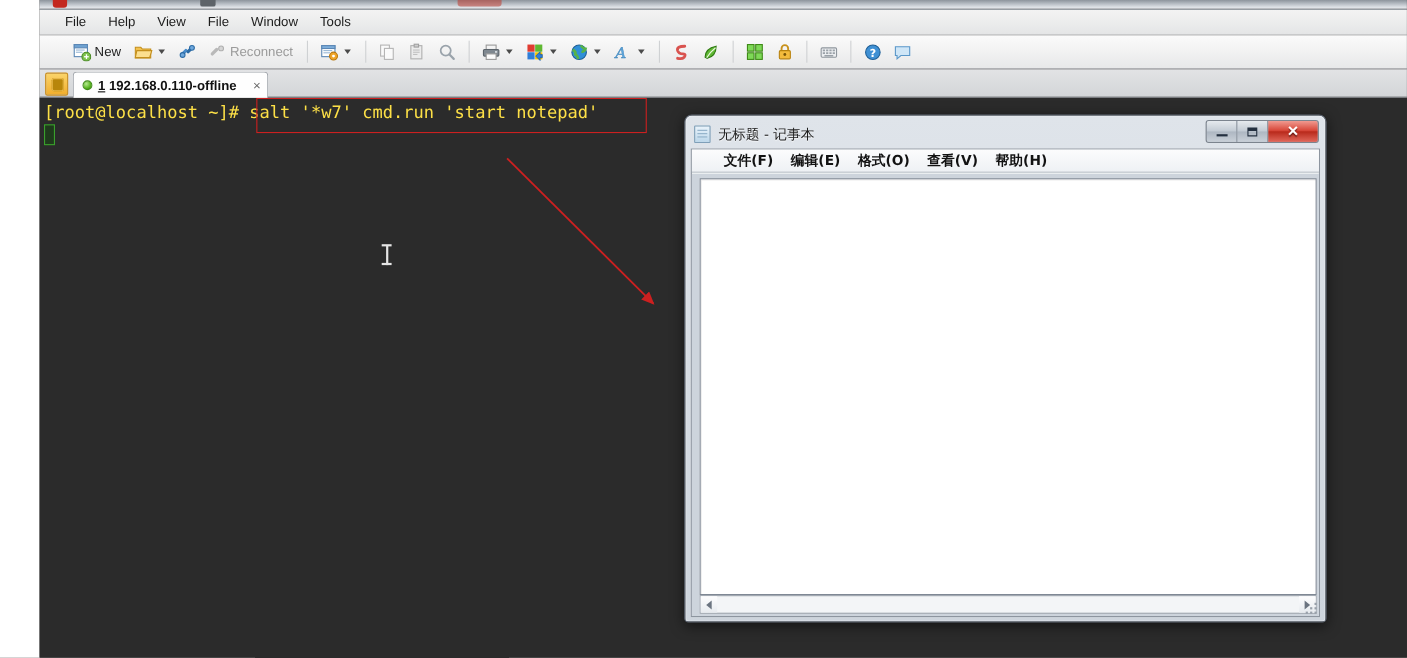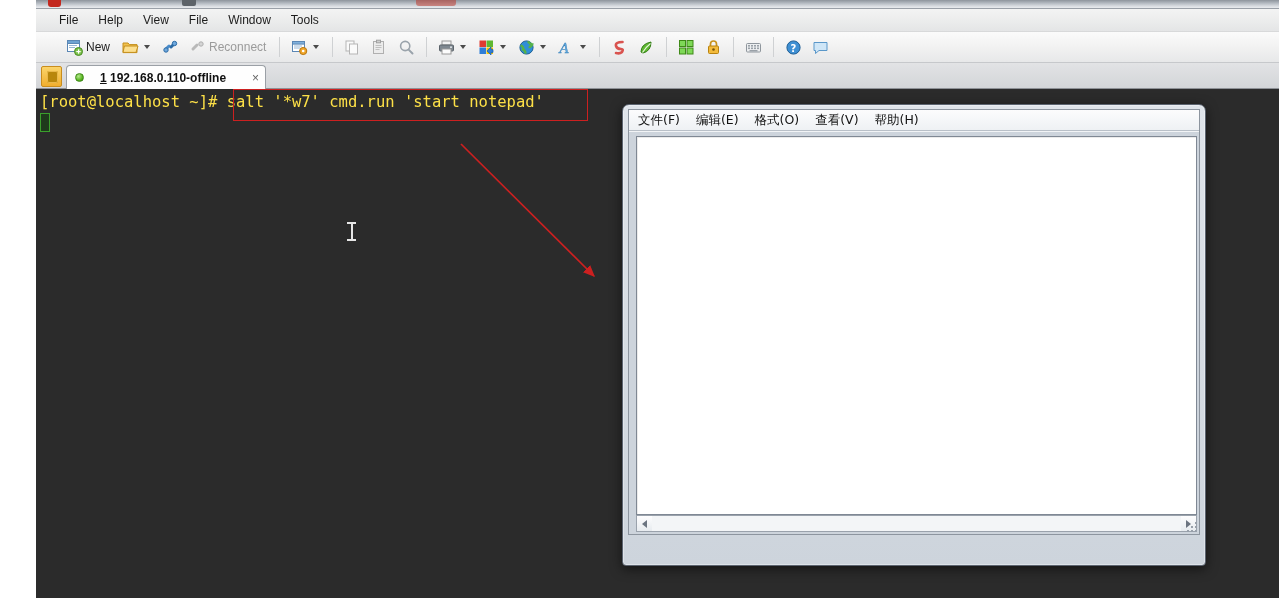"1 192.168.0.110-offline" .tab { gap: 16px -> 5px }
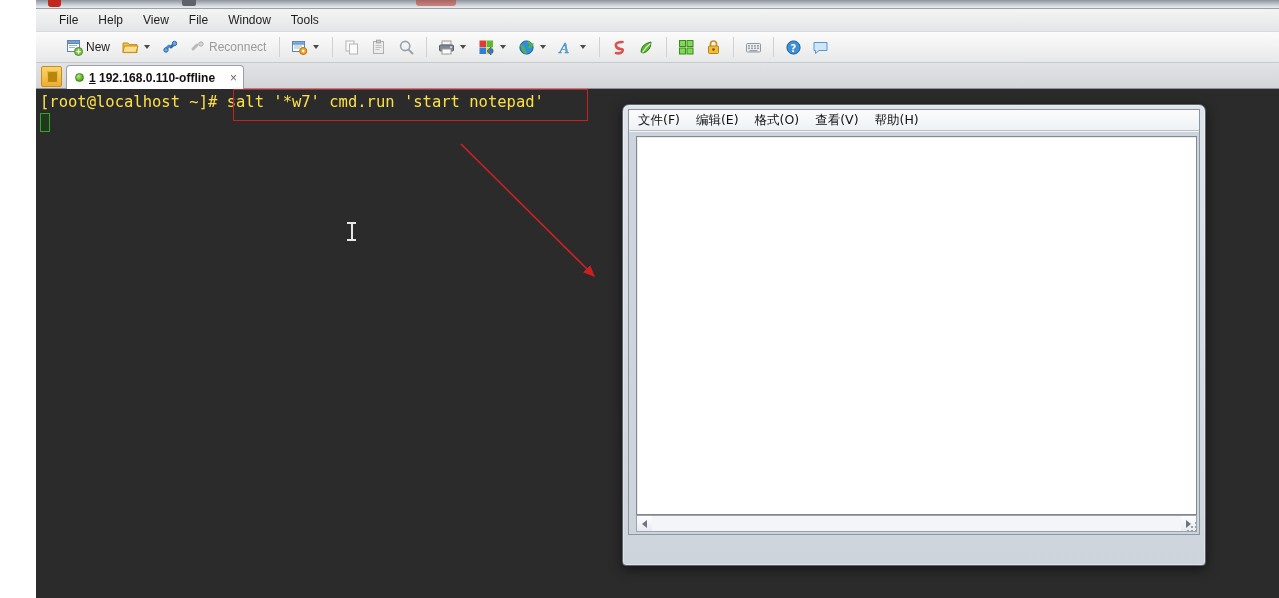"无标题 - 记事本" div.np-title { html: none -> <div> <span></span> <span>无标题 - 记事本</span> <div> <div> <span></span> </div> <div> <span></span> </div> <div> <span>✕</span> </div> </div> </div> }
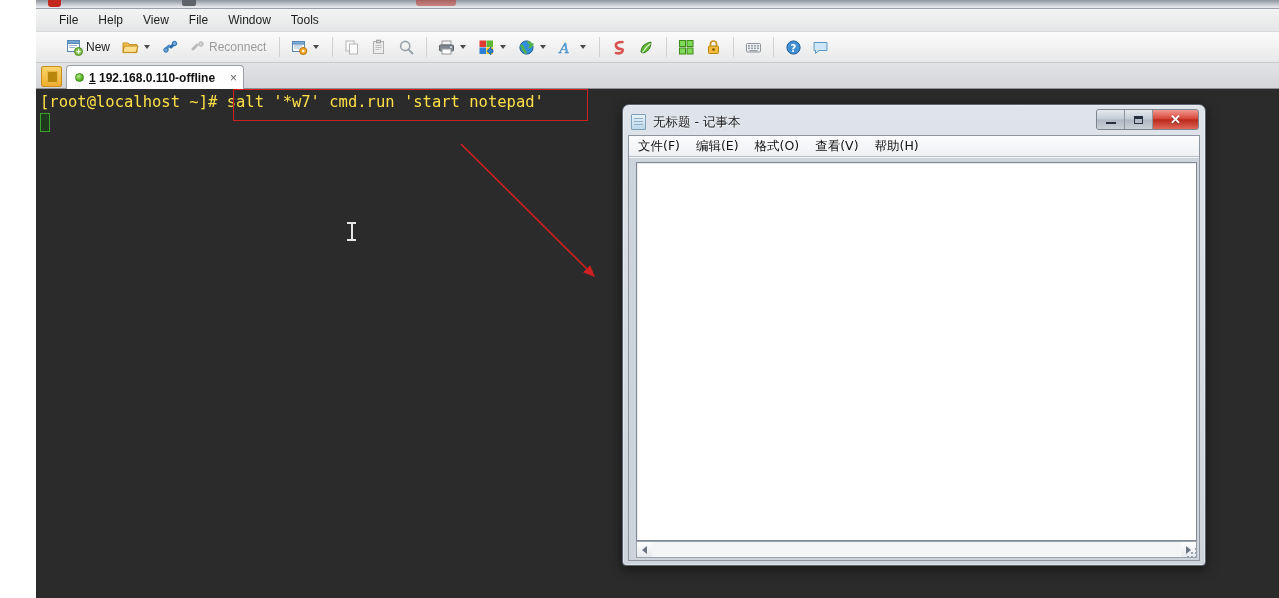"文件(F)" .np-menu { font-weight: none -> bold; padding-left: 1px -> 21px }
